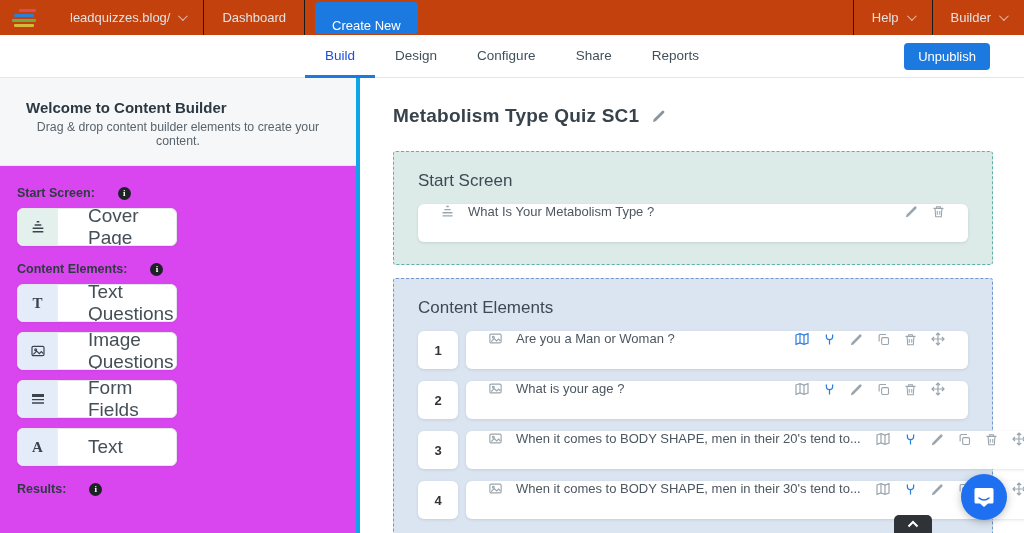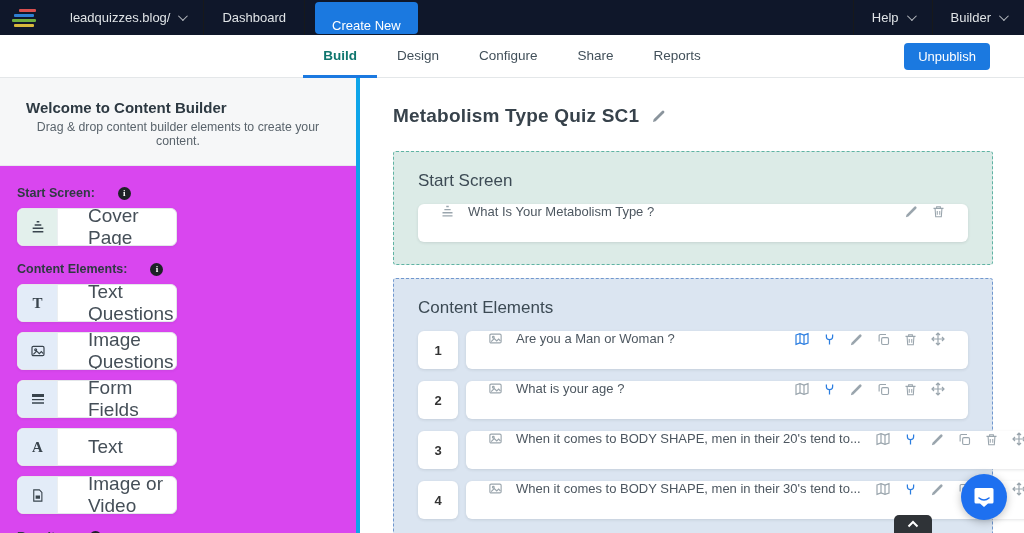"leadquizzes.blog/" .topnav { background: #0f172a -> #c2410c }
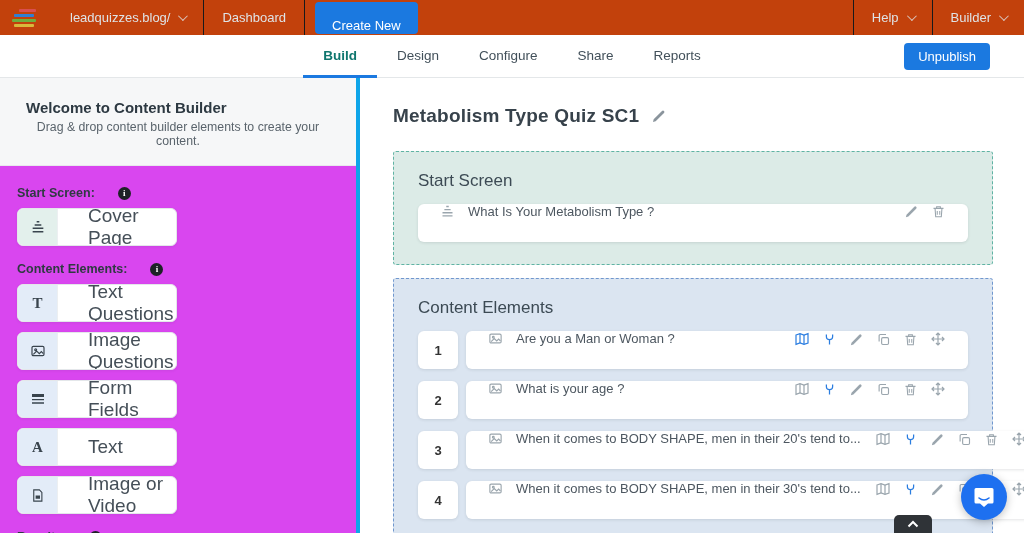"Build" .tab.active { color: #0f766e -> #1d4ed8; font-weight: bold -> none }
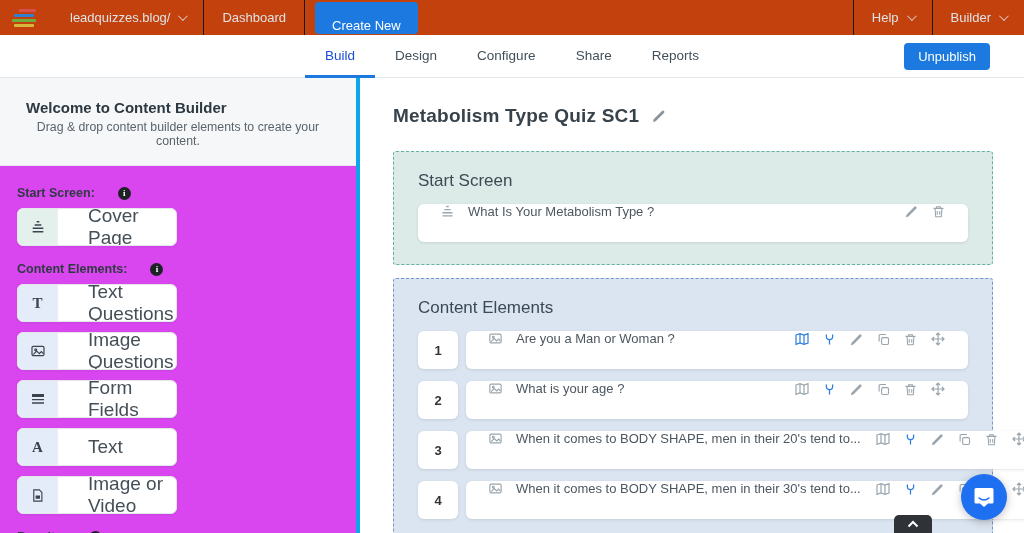"Image or Video" div.el-card { html: <div> <span> <svg> <path></path> <path></path> </svg> </span> <span>Image or Video</span> </div> -> none }
